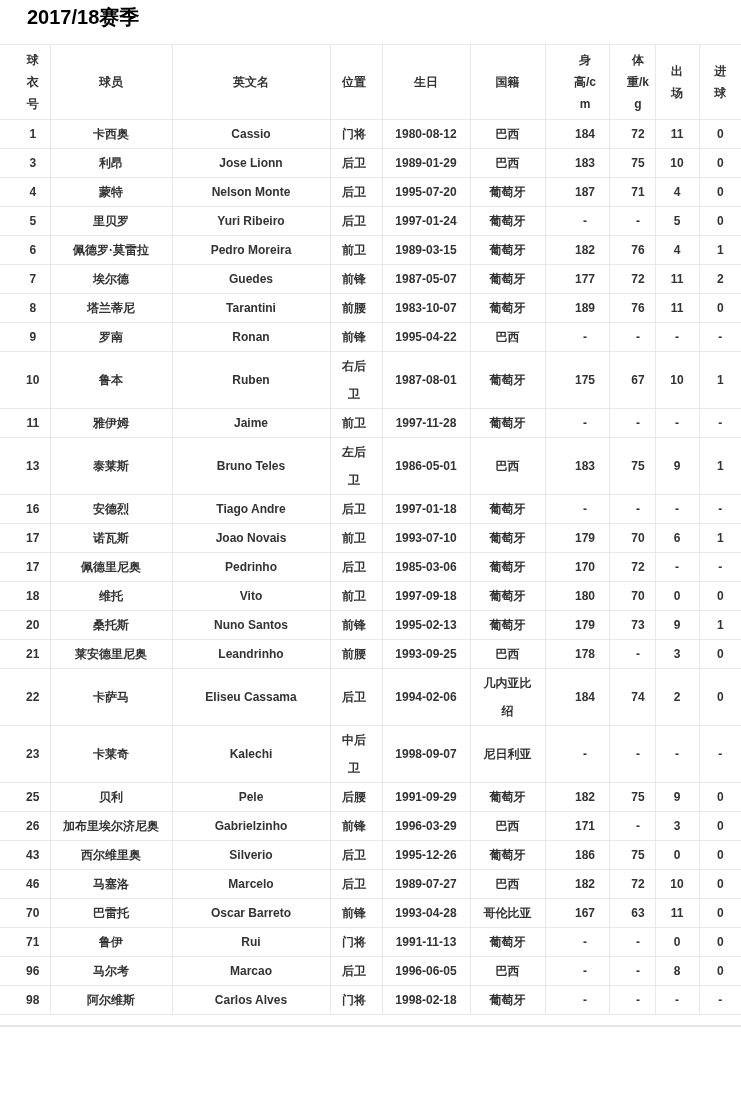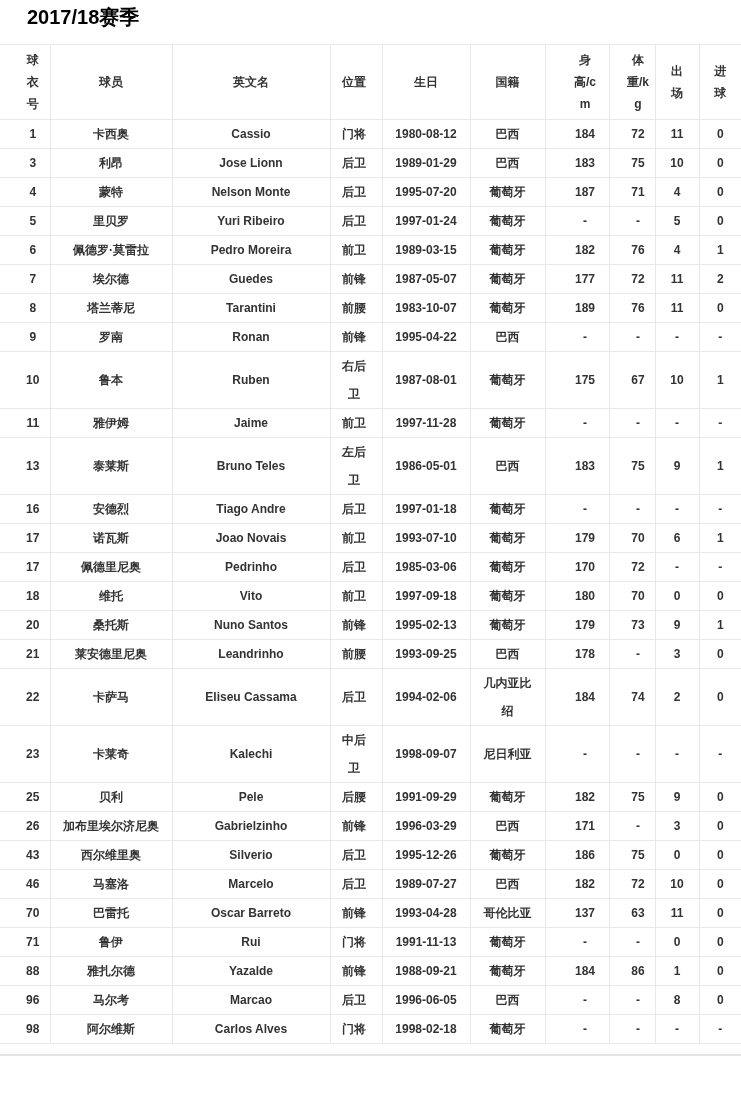"137" td.c6 { text: 137 -> 167 }
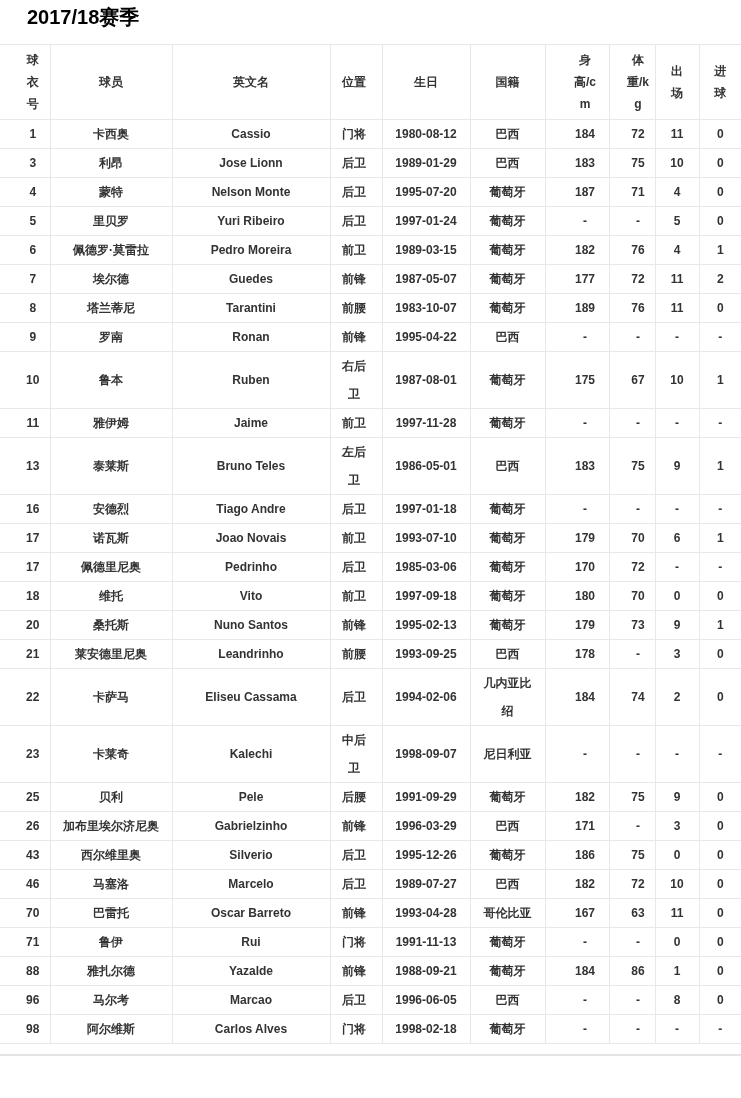"88" tr { html: <tr> <td>88</td> <td>雅扎尔德</td> <td>Yazalde</td> <td>前锋</td> <td>1988-09-21</td> <td>葡萄牙</td> <td>184</td> <td>86</td> <td>1</td> <td>0</td> </tr> -> none }
